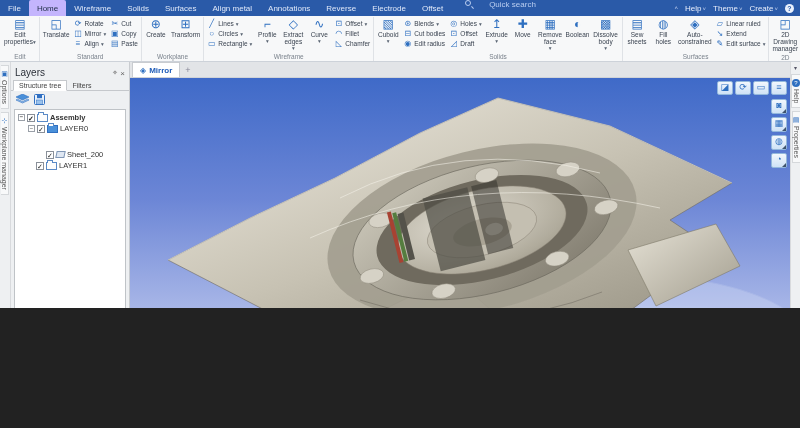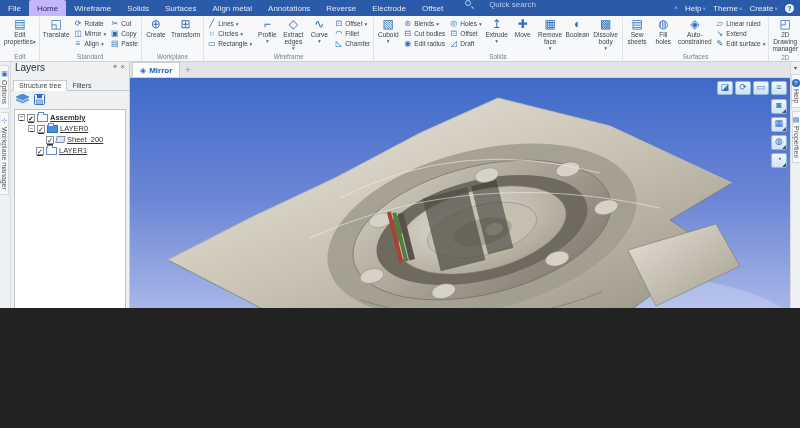"Layers" .phead { align-items: flex-start -> flex-end }
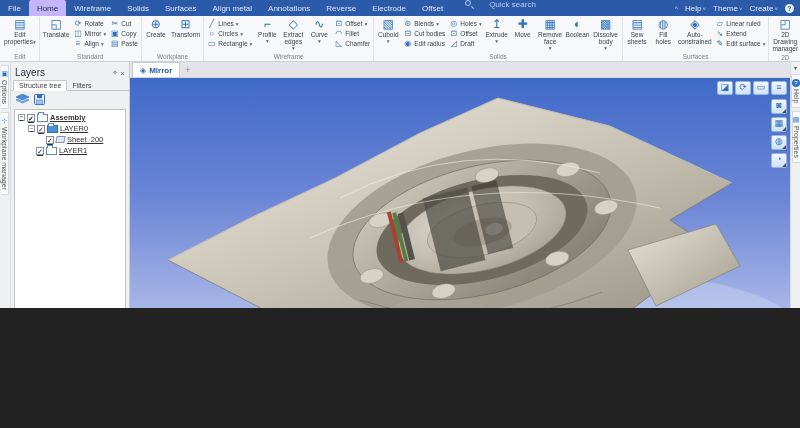"Assembly" .tree { text-decoration: underline -> none }
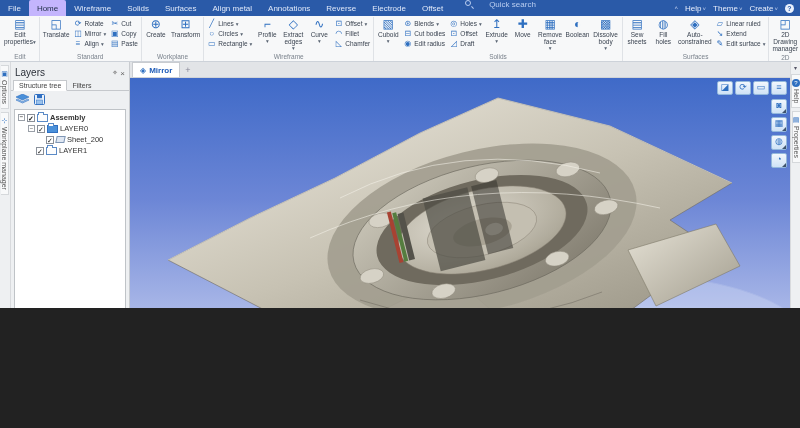"Sheet_200" div.trow { margin-top: none -> 15px }
